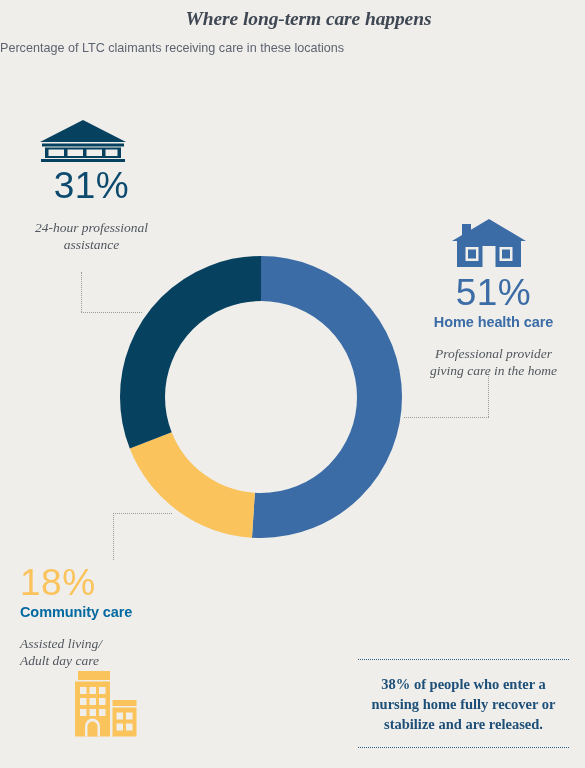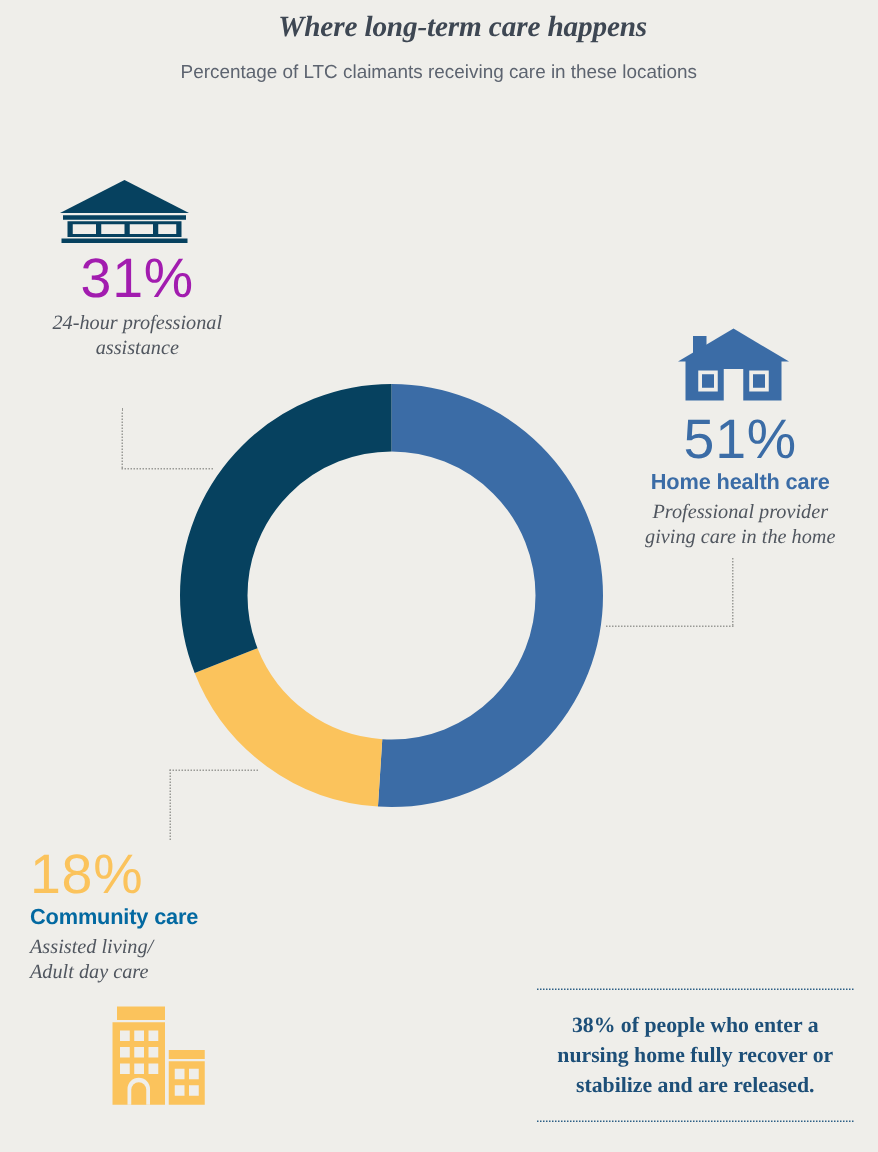"Percentage of LTC claimants receiving" .subtitle { text-align: center -> none }
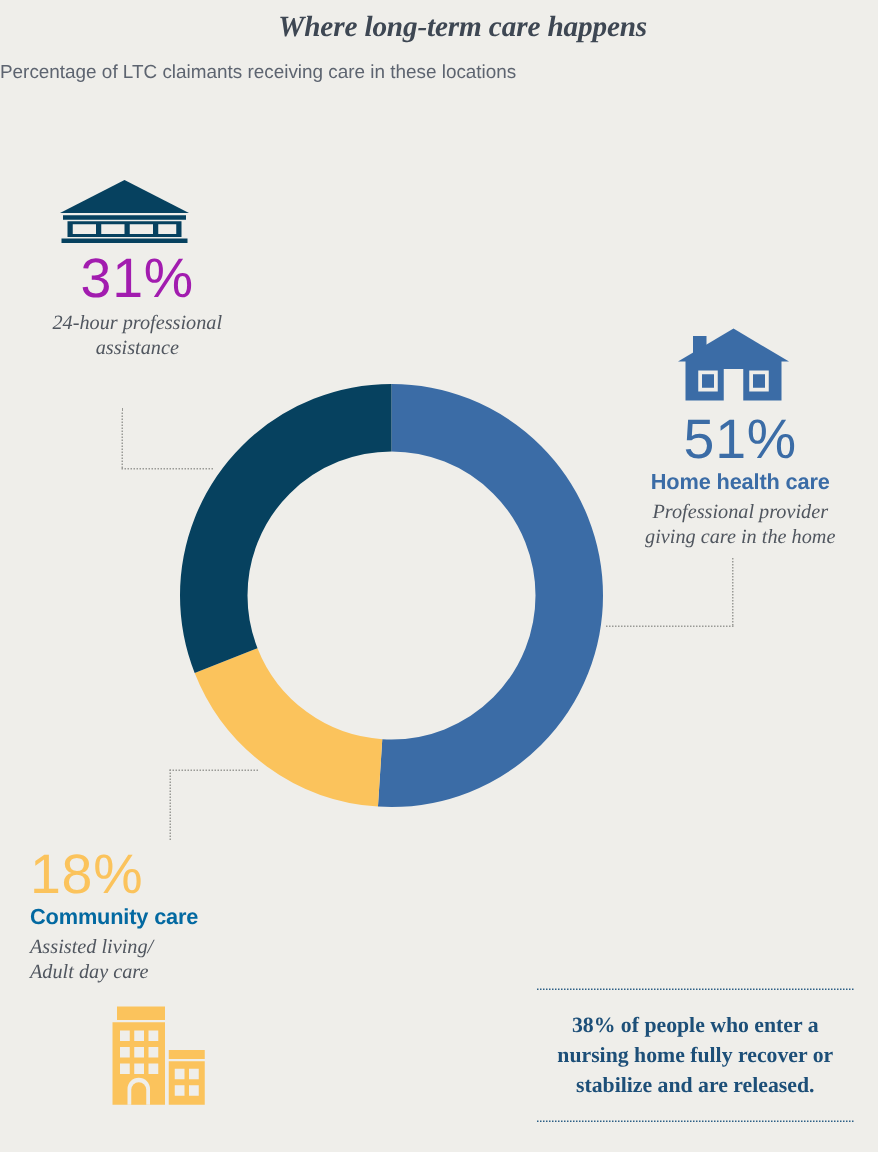"31%" #stat-nursing .pct { color: #a21caf -> #0c4a6e }
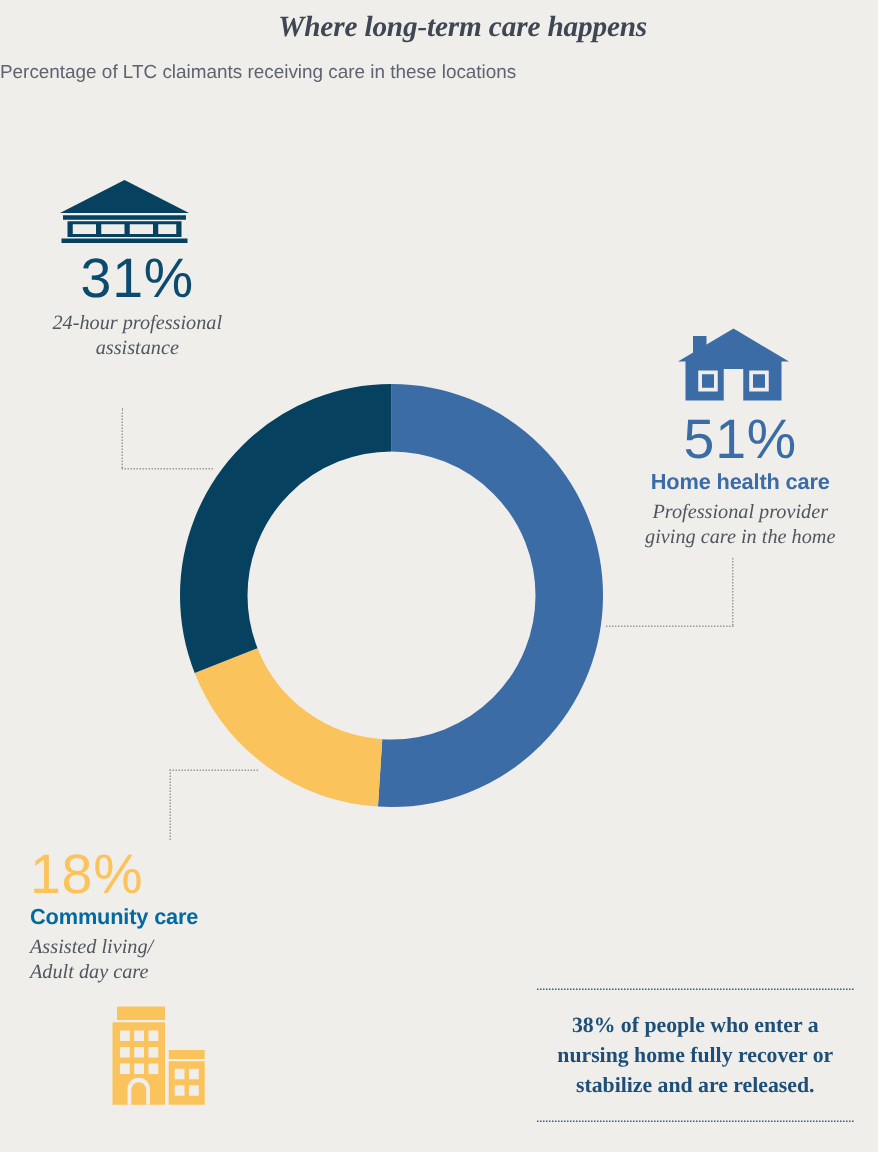"24-hour professional" .desc { margin-top: none -> 13px }
